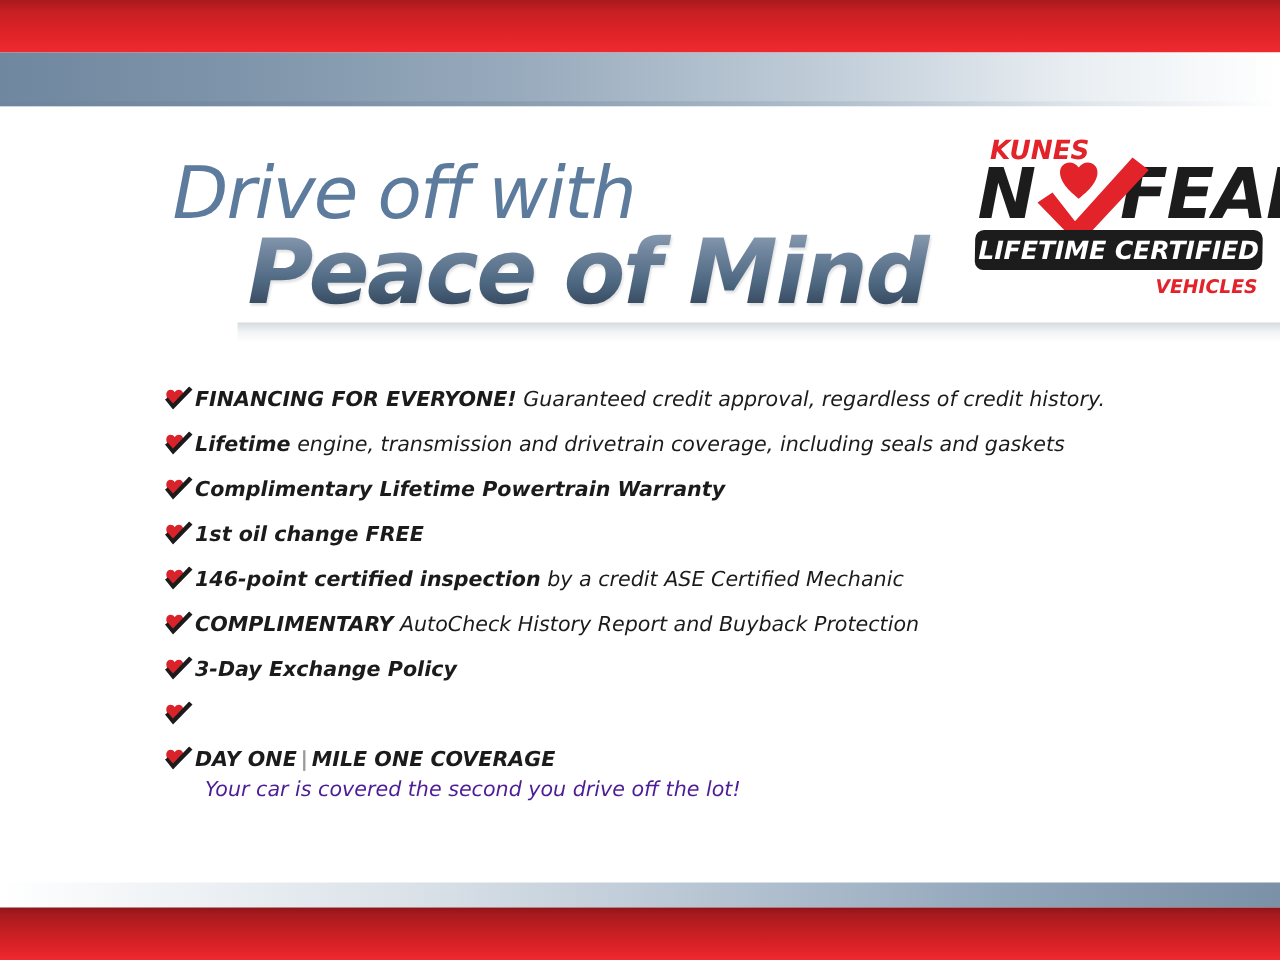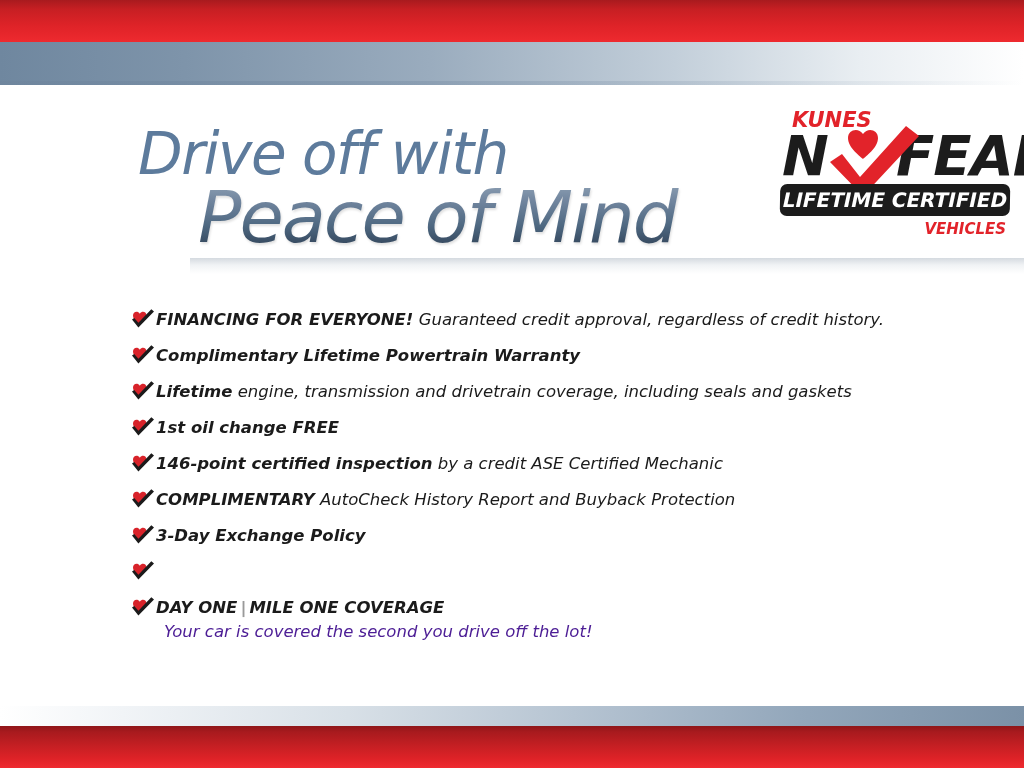"Peace of Mind" .headline-line2 { font-weight: normal -> bold }
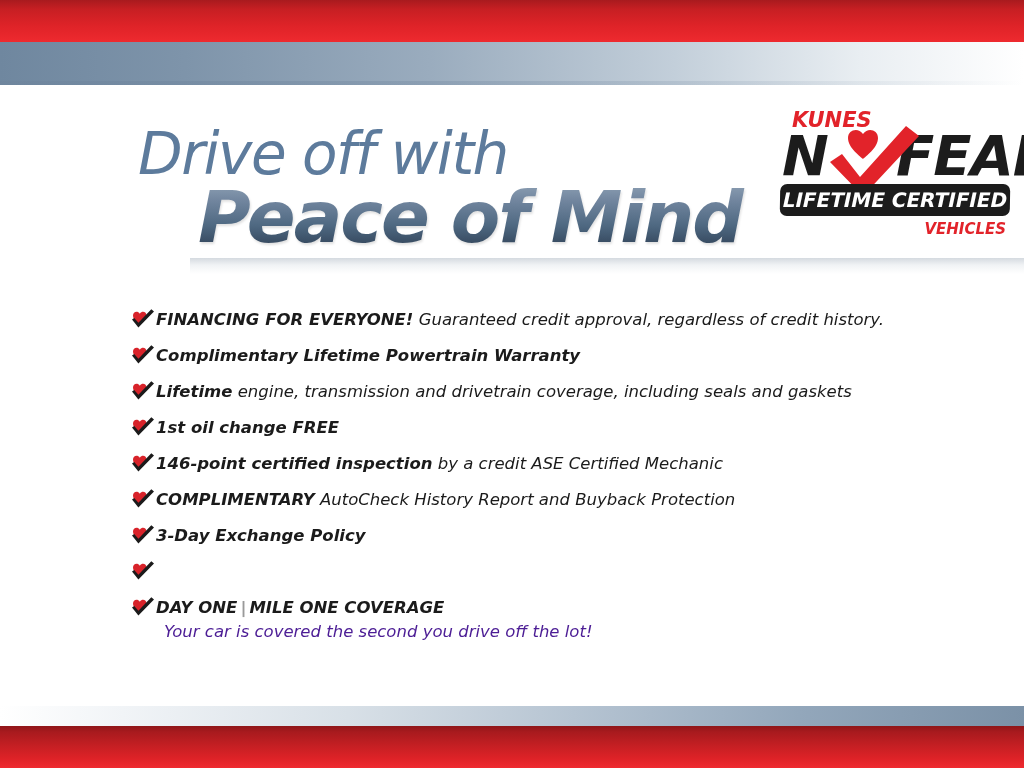"Complimentary Lifetime Powertrain" div.benefit-row { order: before "Lifetime engine, transmission and" -> after "Lifetime engine, transmission and" }
